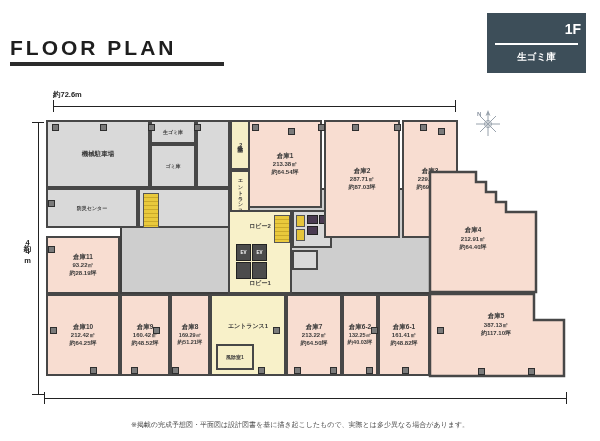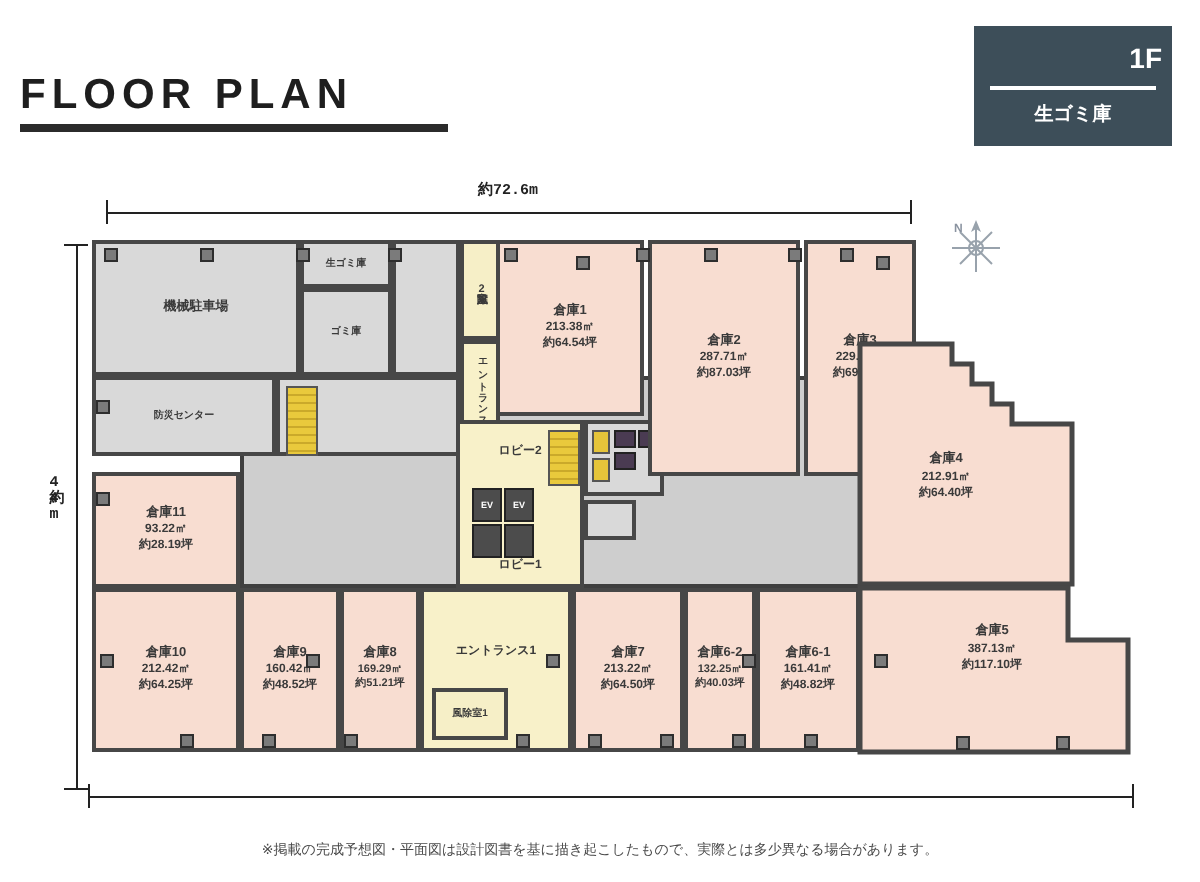"約72.6m" .dimlbl { font-family: Liberation Mono, monospace -> none; text-align: center -> none }
